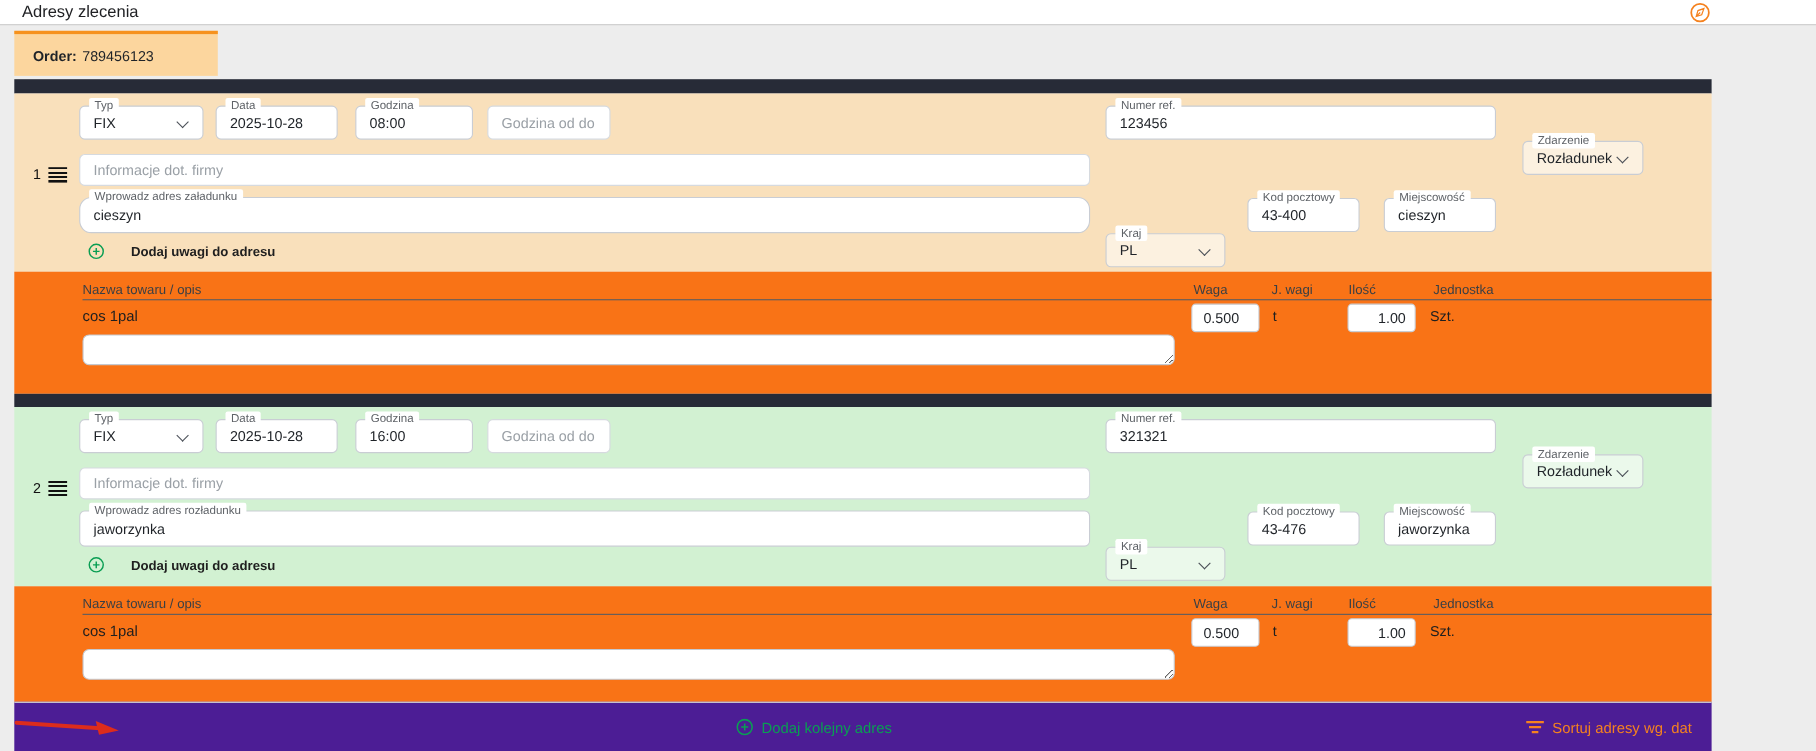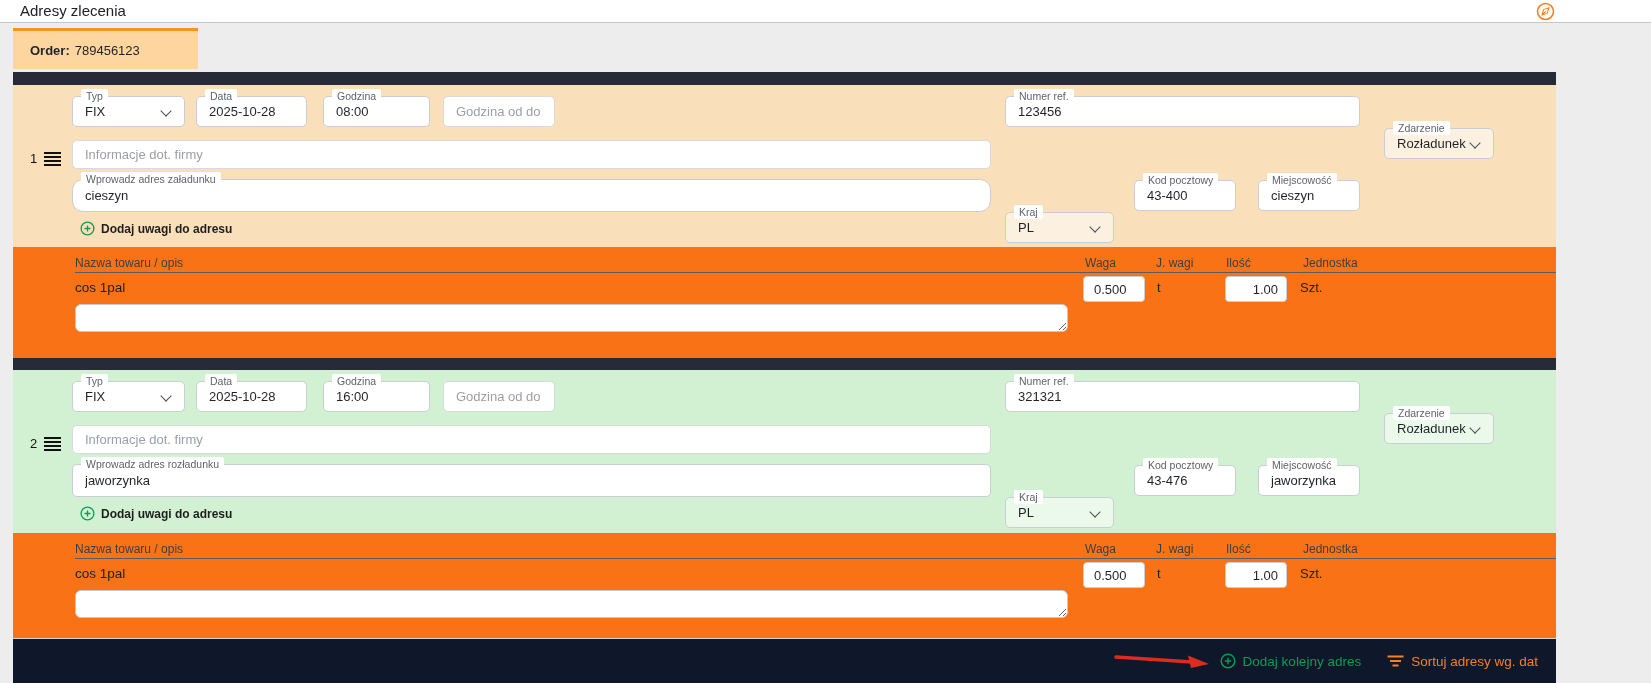"Dodaj uwagi do adresu" .add-note { gap: 6px -> 24px }
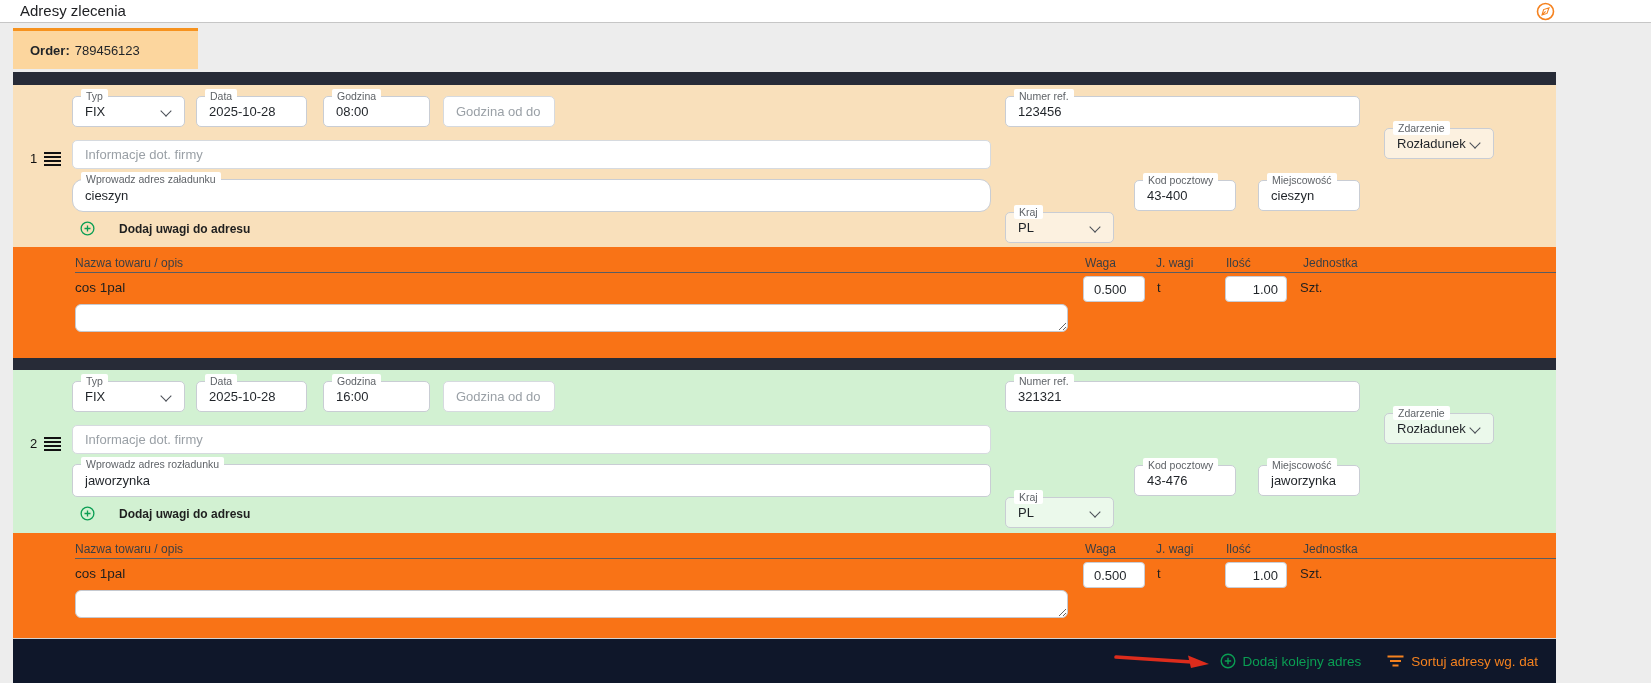"Dodaj kolejny adres" .footer { background: #0f172a -> #4c1d95; justify-content: flex-end -> space-between }
